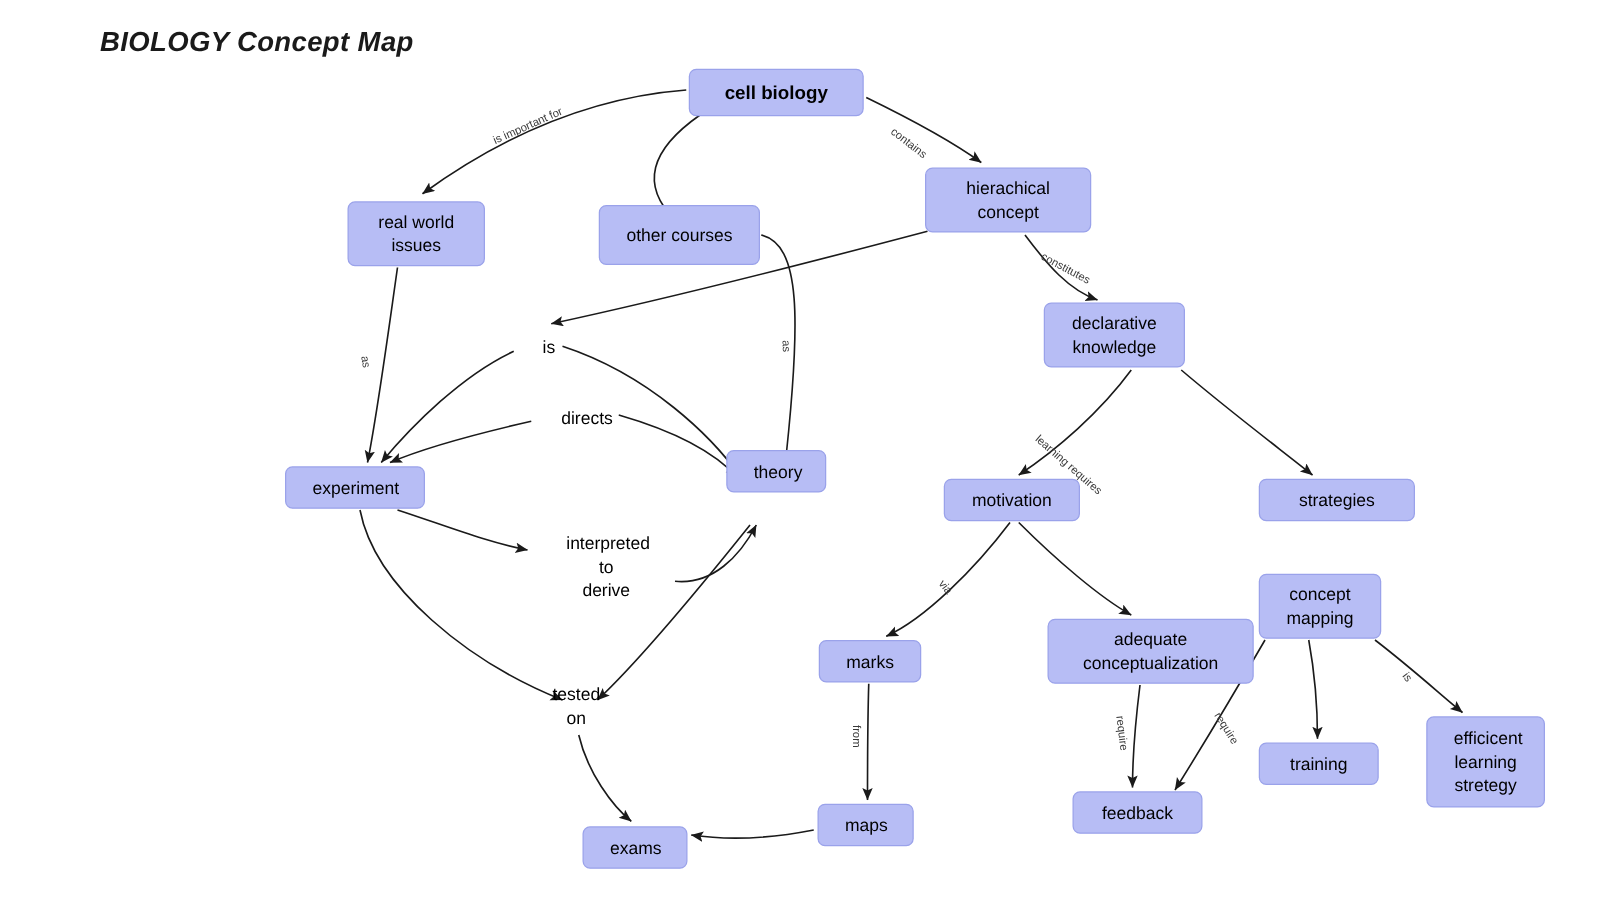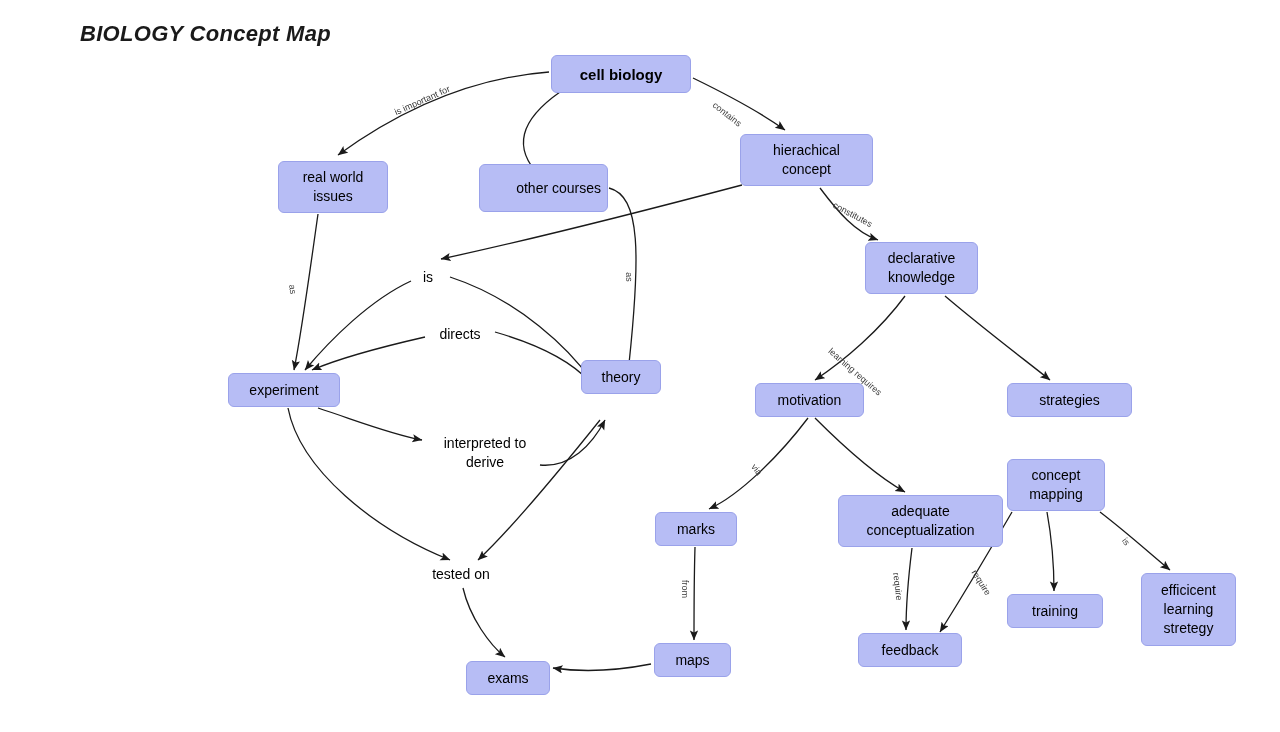"cell biology" .node { padding: 2px 6px -> 2px 21px }
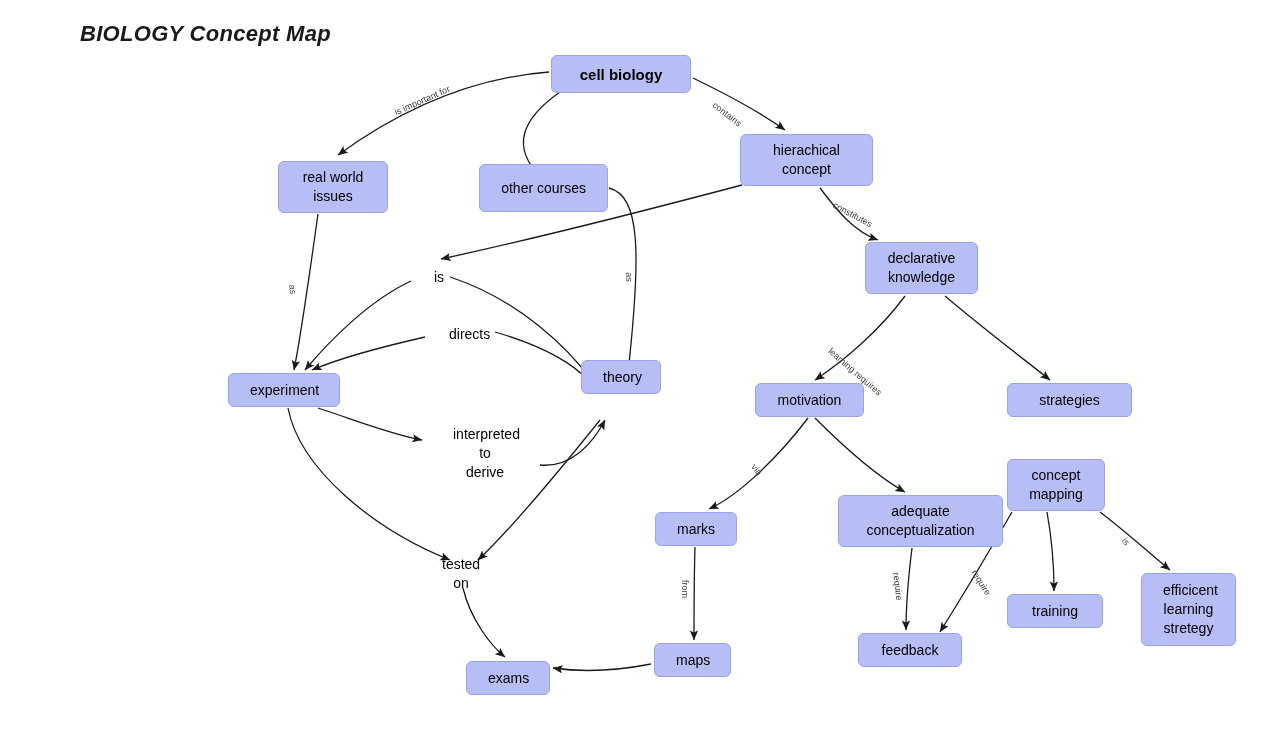"declarative" div.node { left: 865px -> 835px }
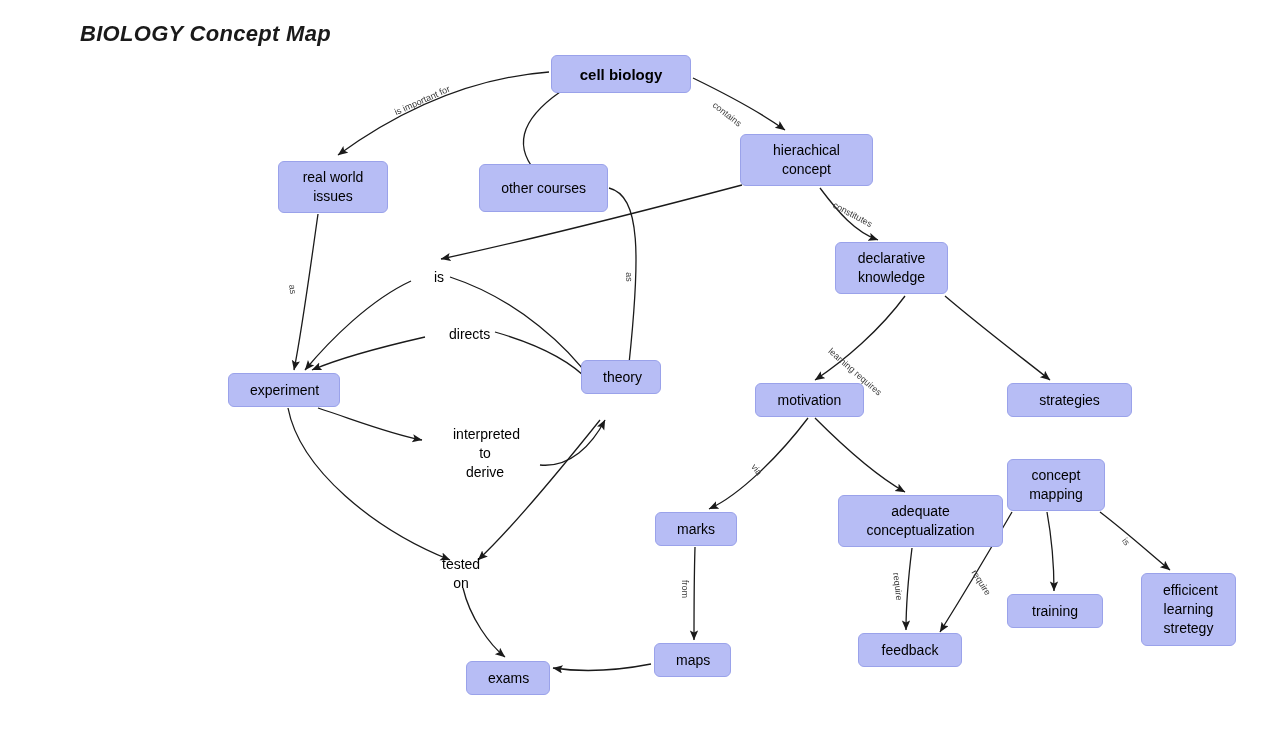"tested on" div.node { align-items: none -> flex-end }
